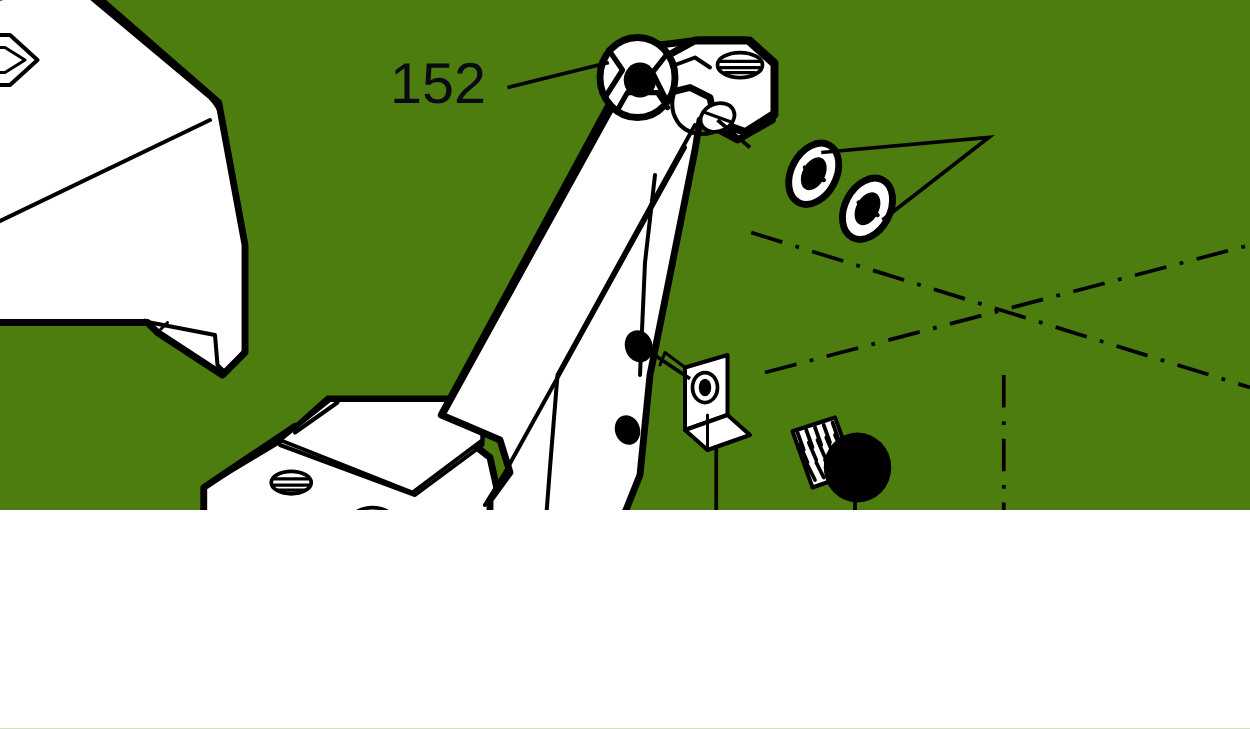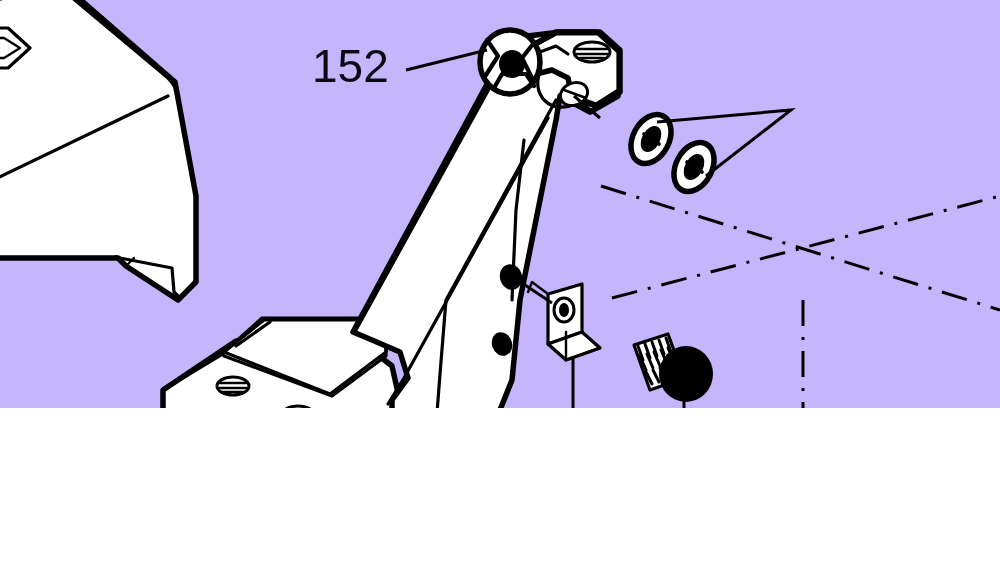"152" #diagram-root { background: #c4b5fd -> #4d7c0f }
